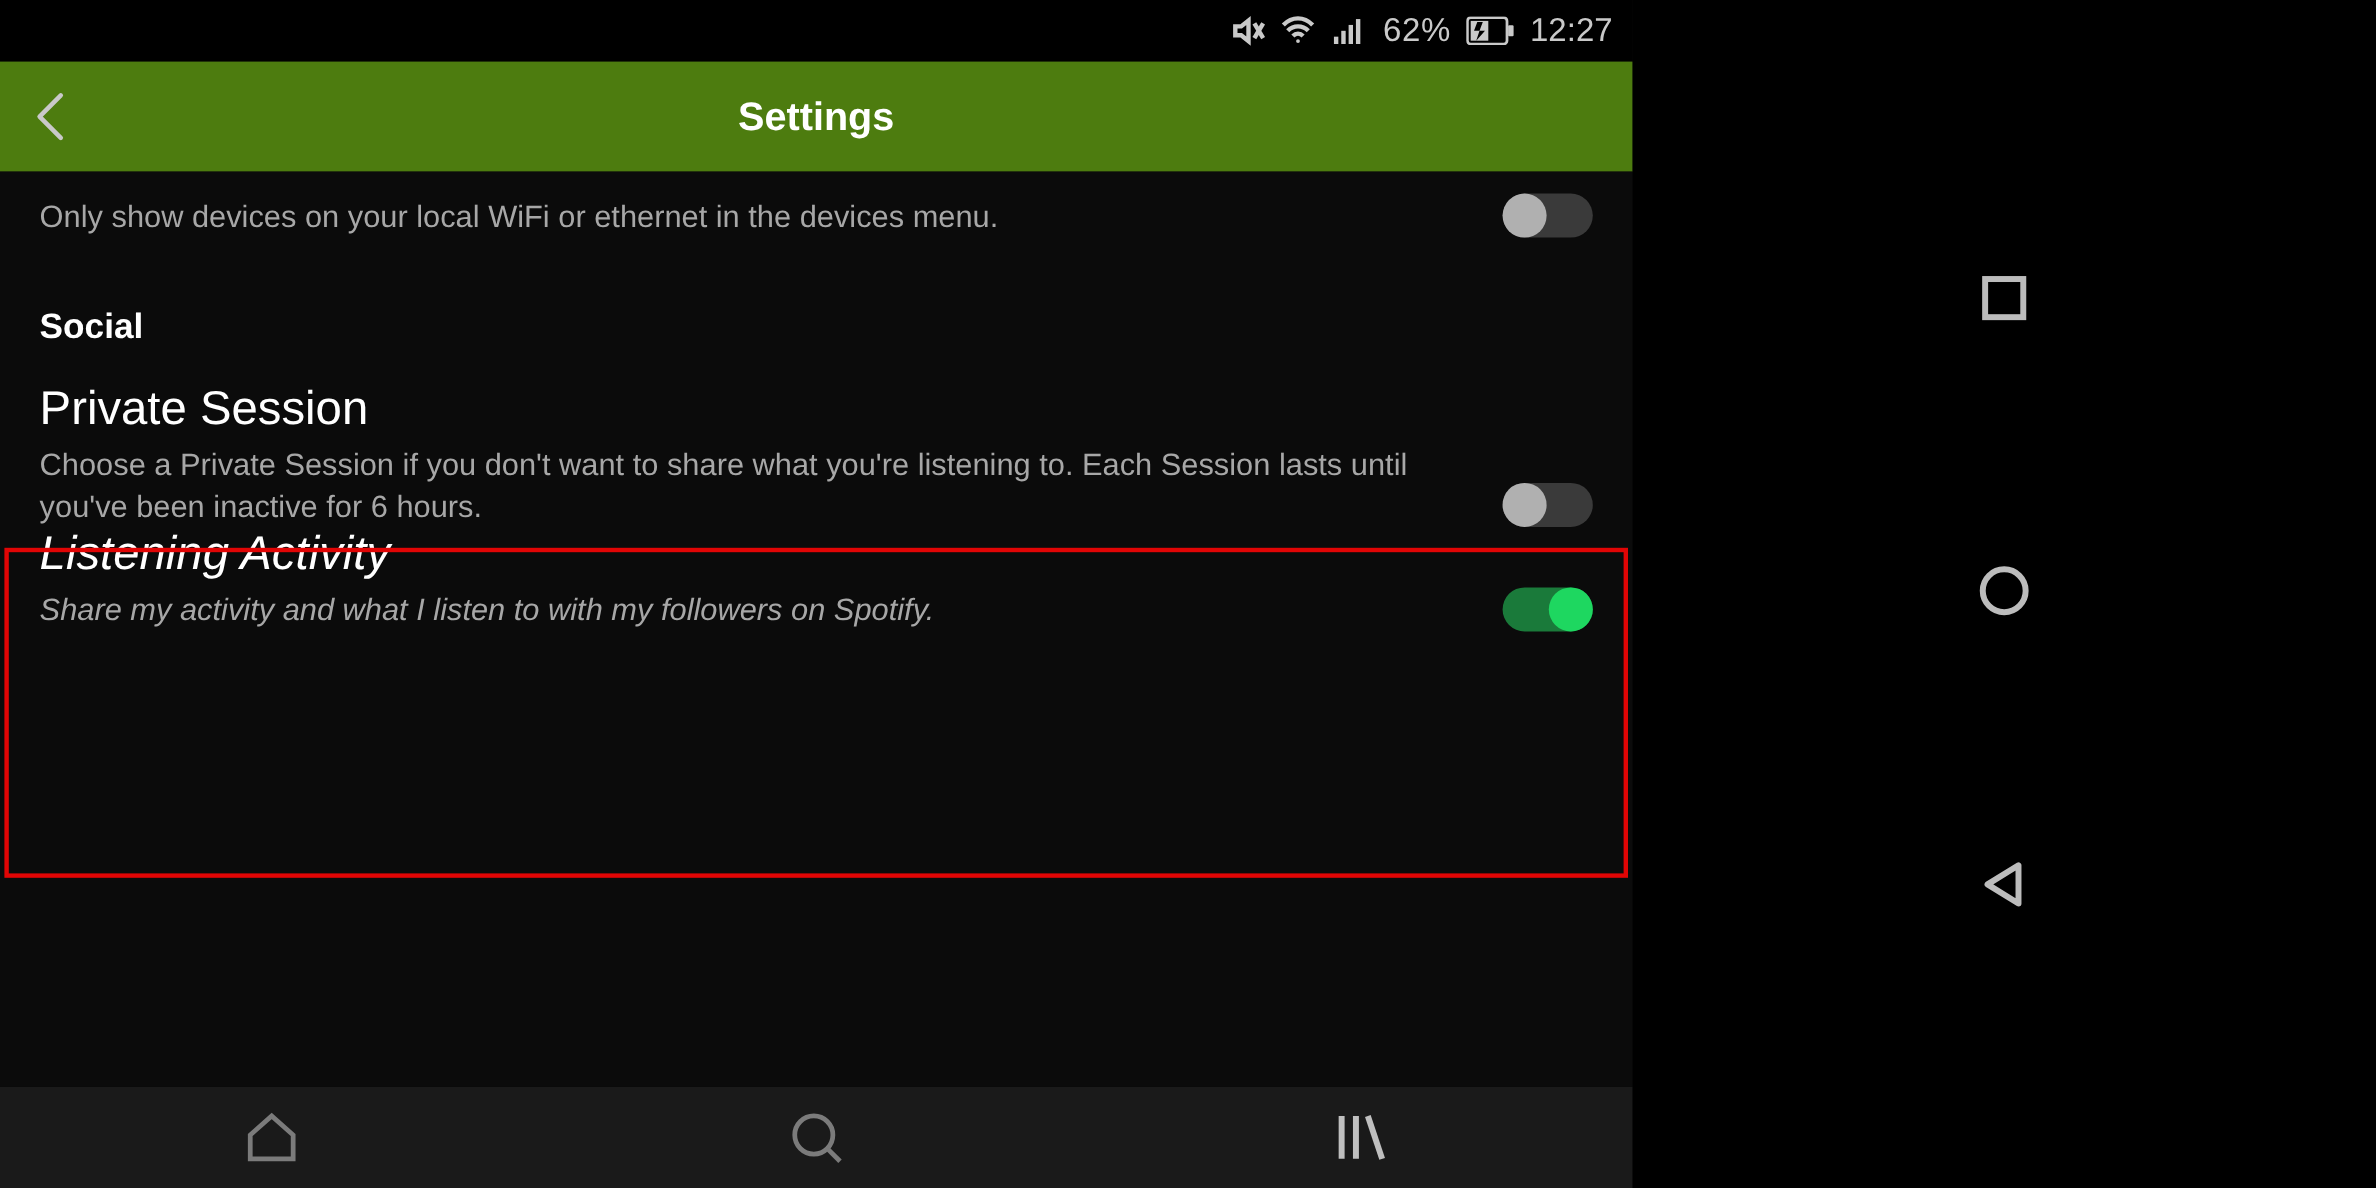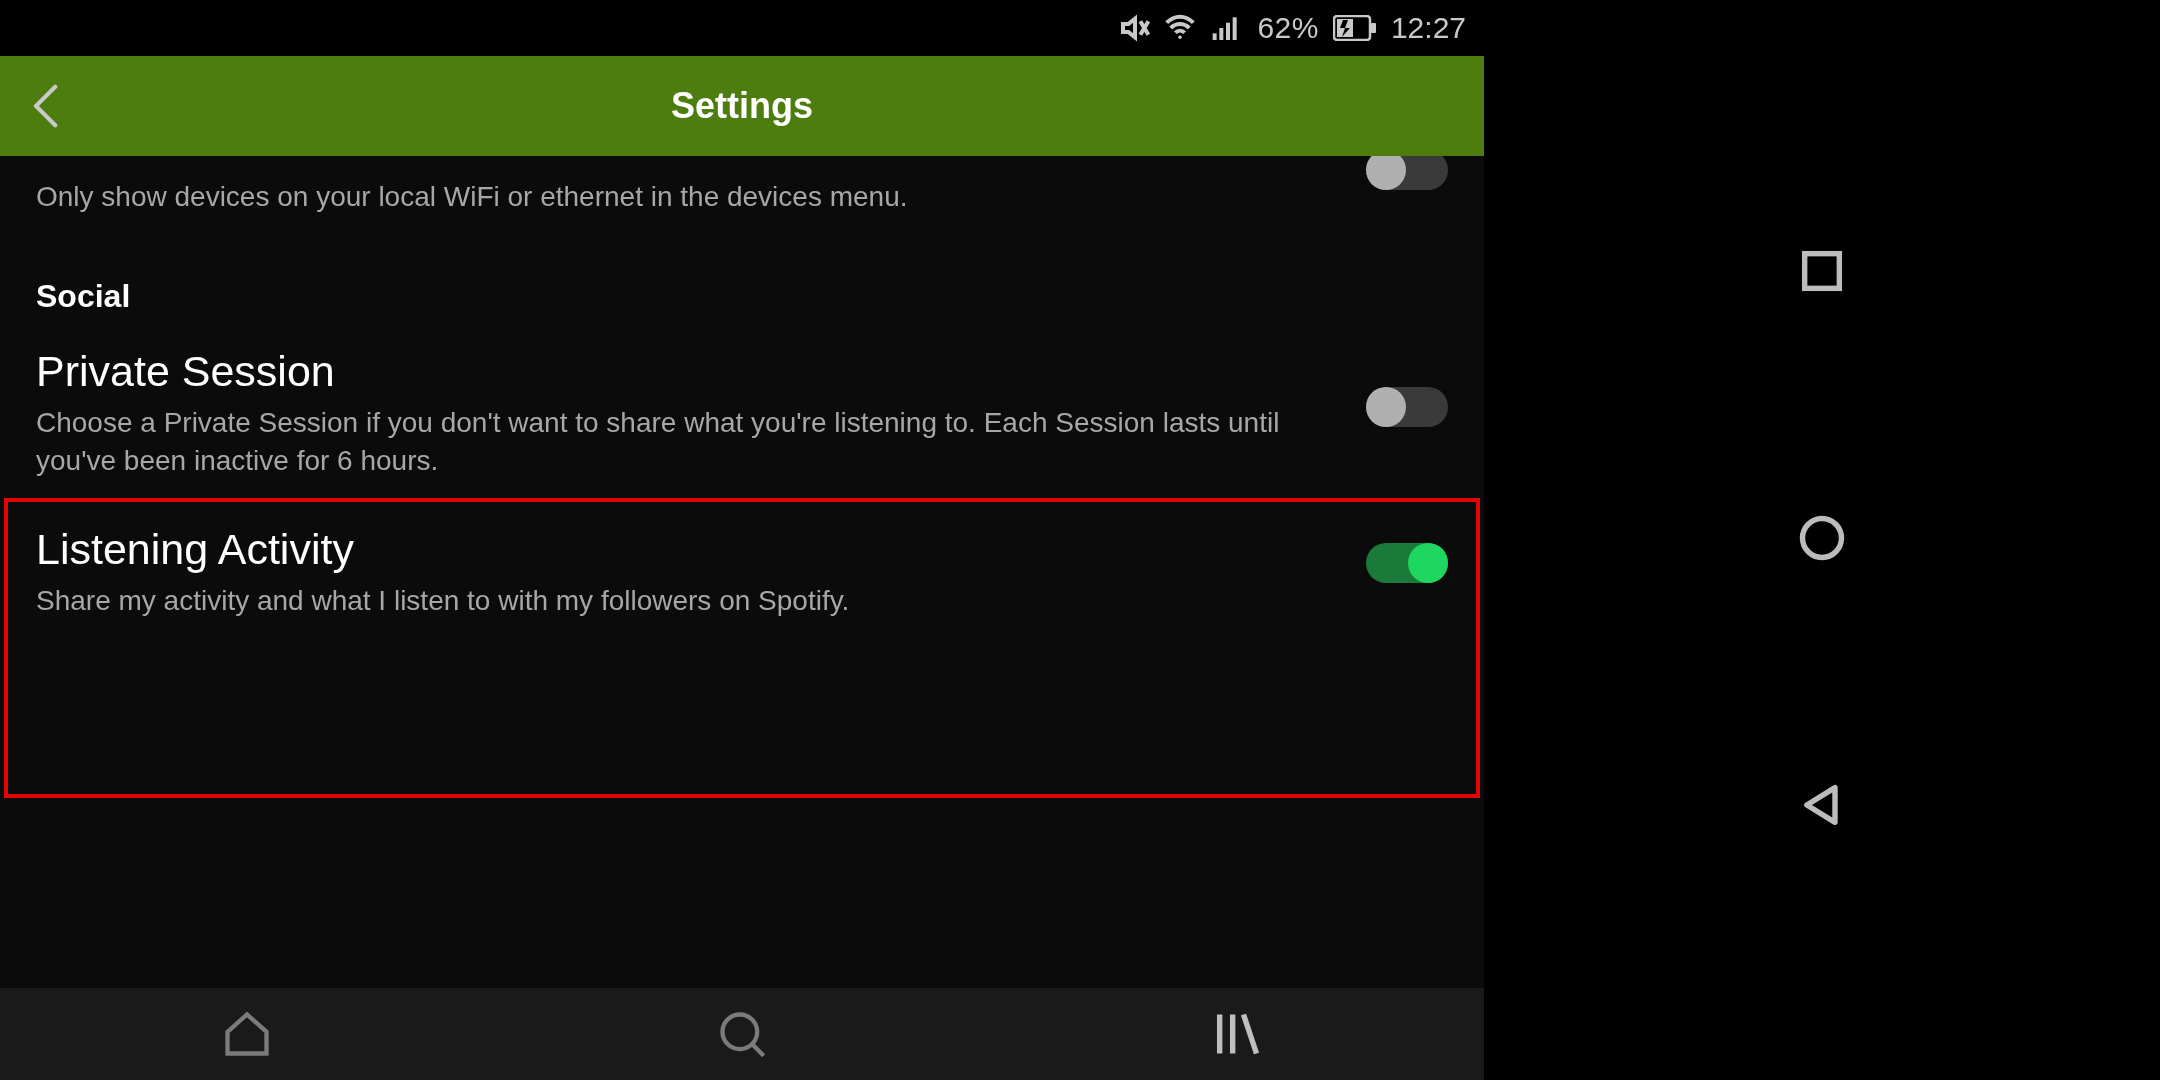"Only show devices on your" .setting-row { align-items: flex-start -> flex-end }
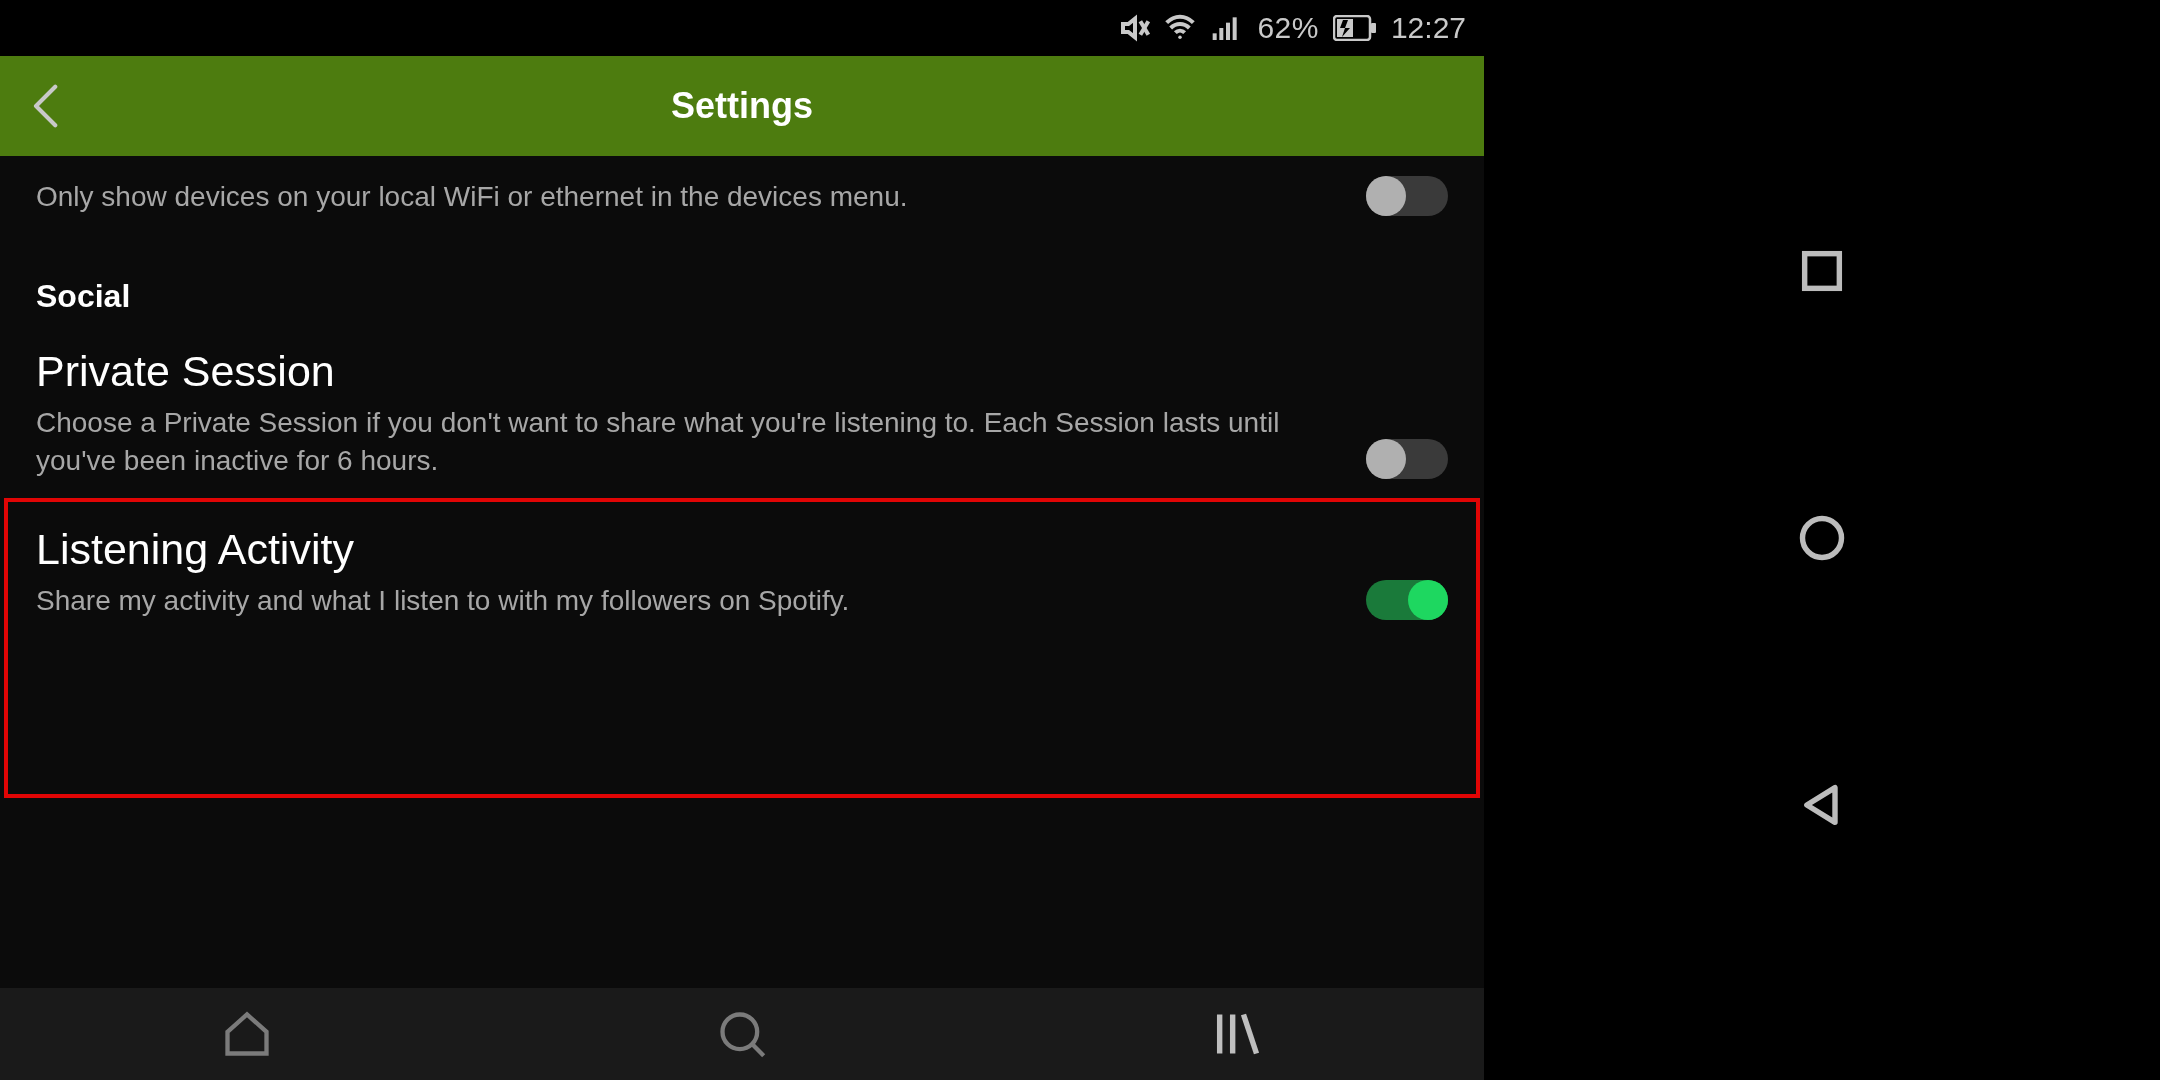"Listening Activity" div.setting-row { font-style: none -> italic; margin-top: 46px -> none }
